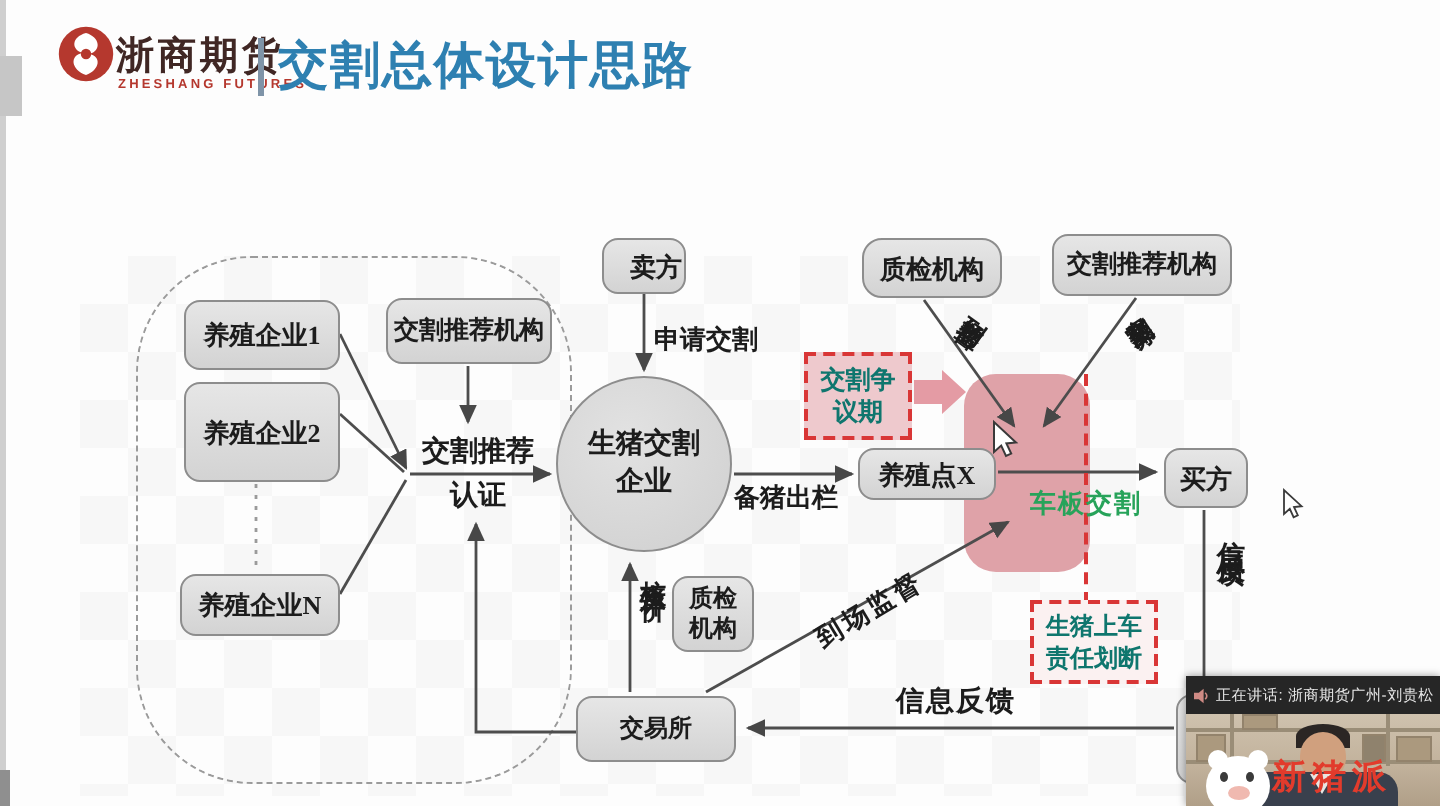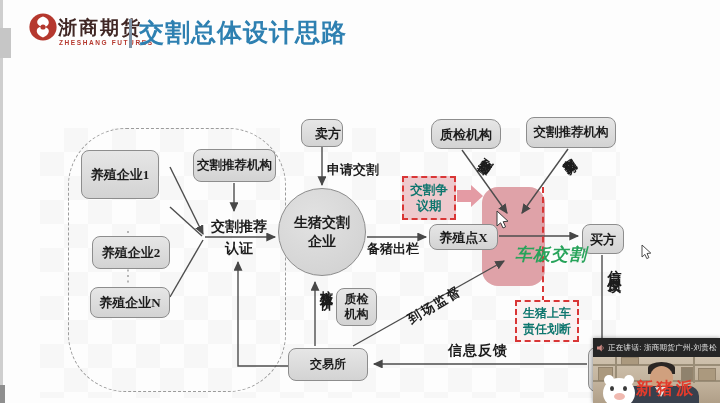"养殖企业1" div.abs { height: 49px -> 35px; left: 81px -> 92px }
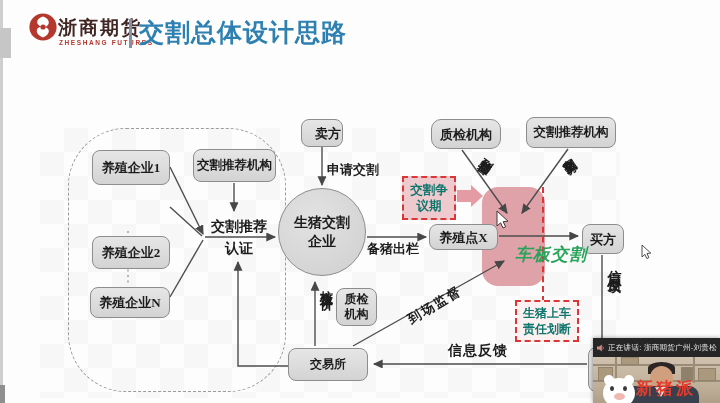"养殖企业2" div.abs { height: 33px -> 50px; margin-top: 45px -> none }
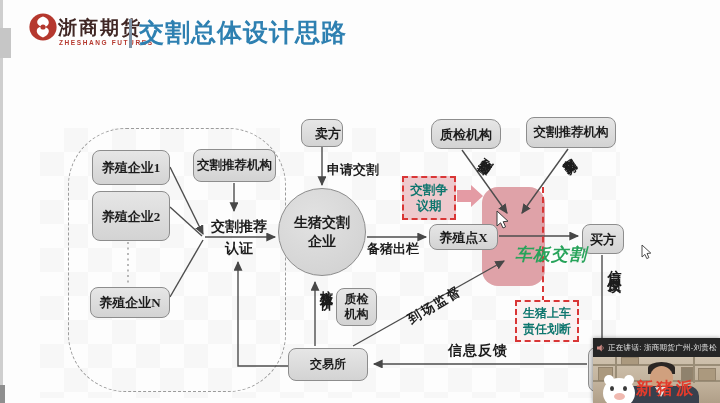"车板交割" .green-lbl { font-size: 17px -> 13px; font-style: italic -> none }
